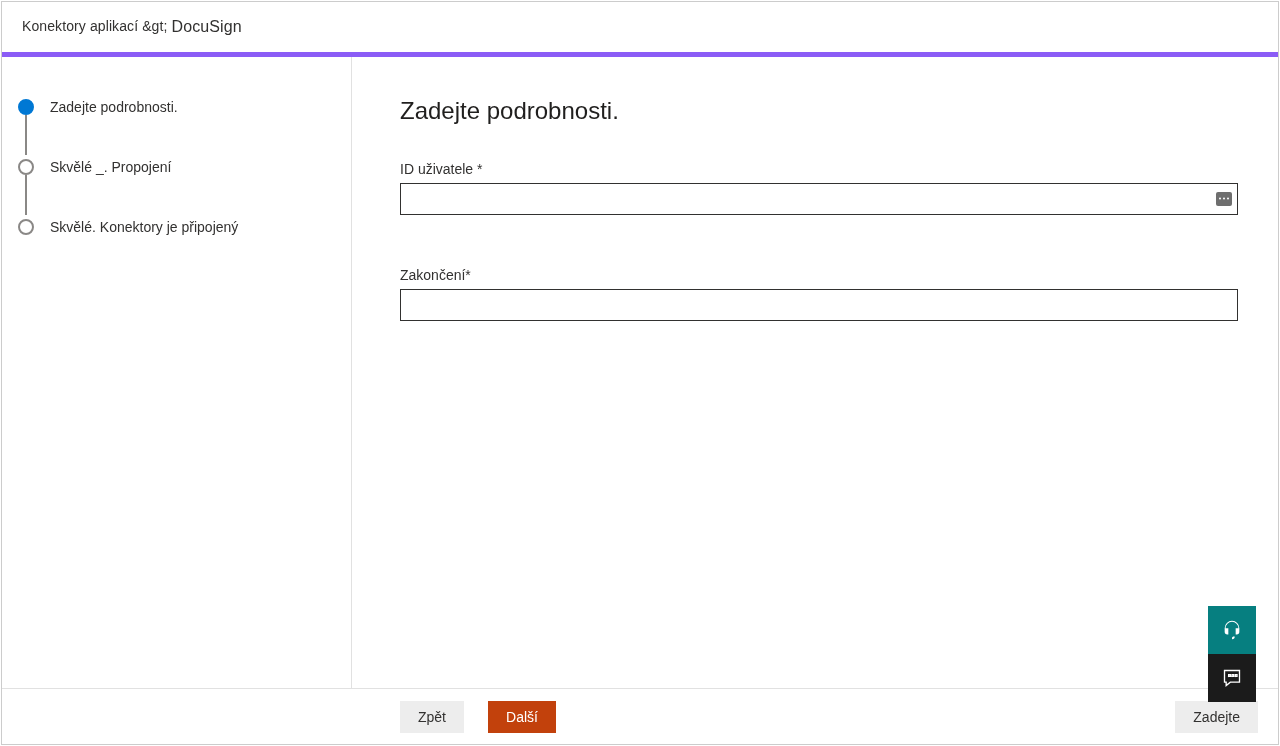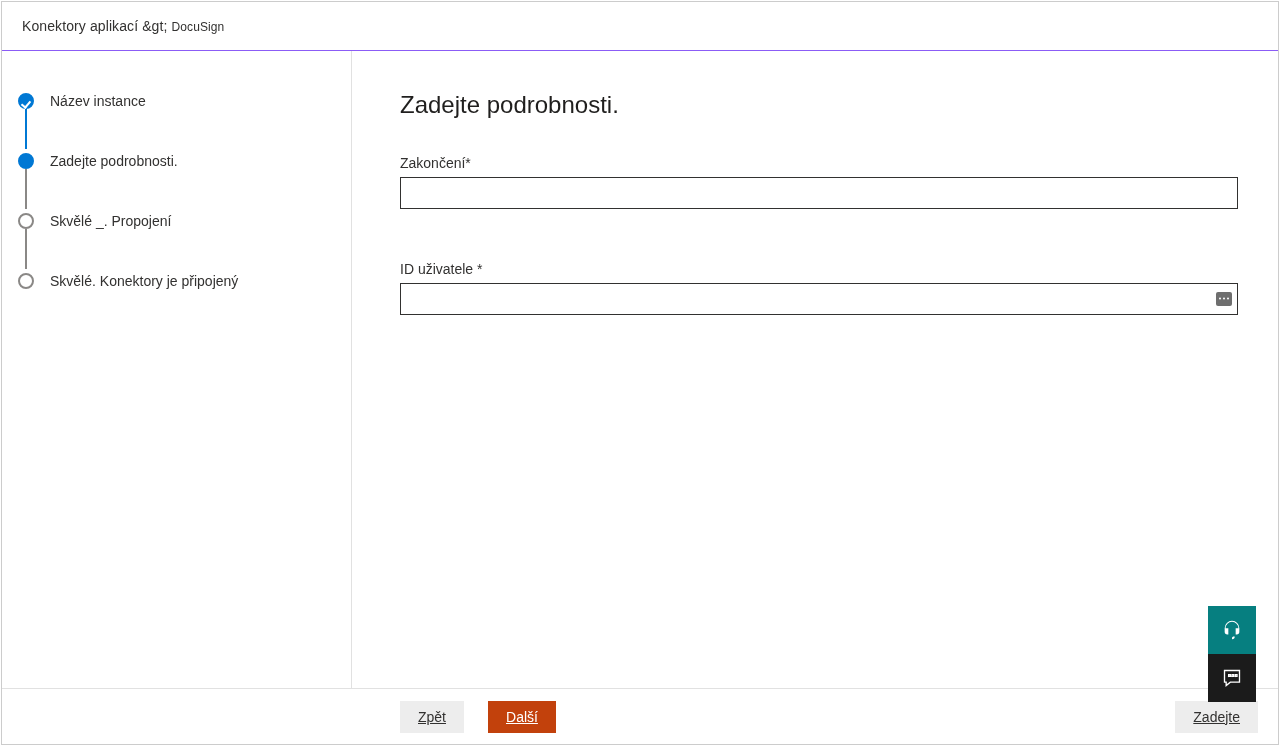"Konektory aplikací &gt;" .header { align-items: flex-end -> flex-start; border-bottom: 1px solid #8b5cf6 -> 5px solid #8b5cf6 }
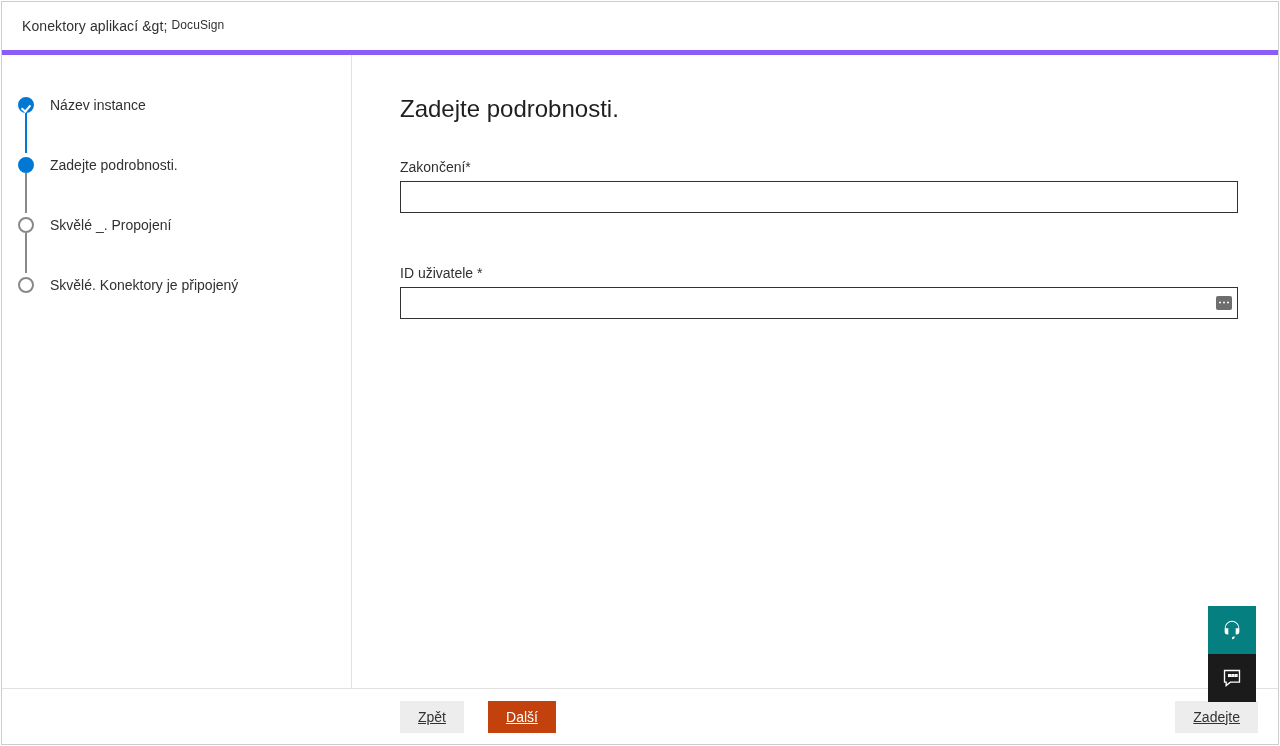"DocuSign" .header .bc-connector { font-size: 12px -> 16px }
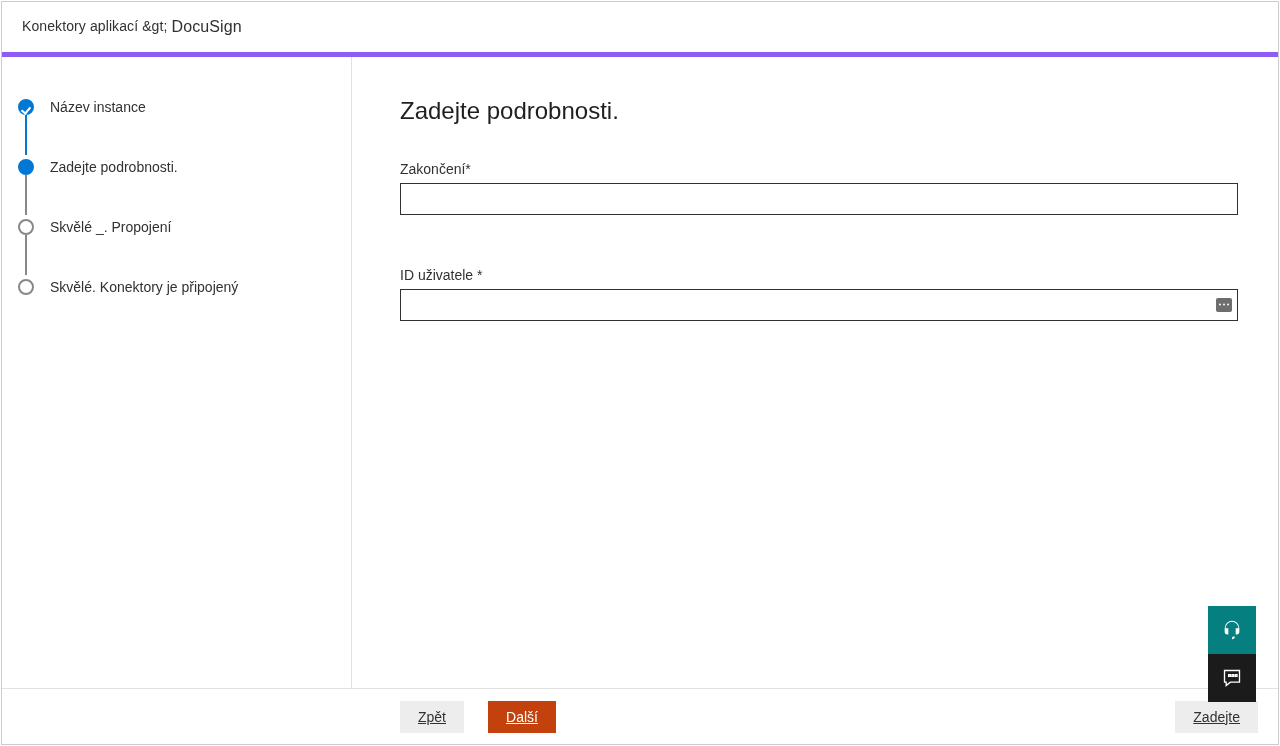"Název instance" div.step { html: <div> <div></div> <div></div> <span>Název instance</span> </div> -> none }
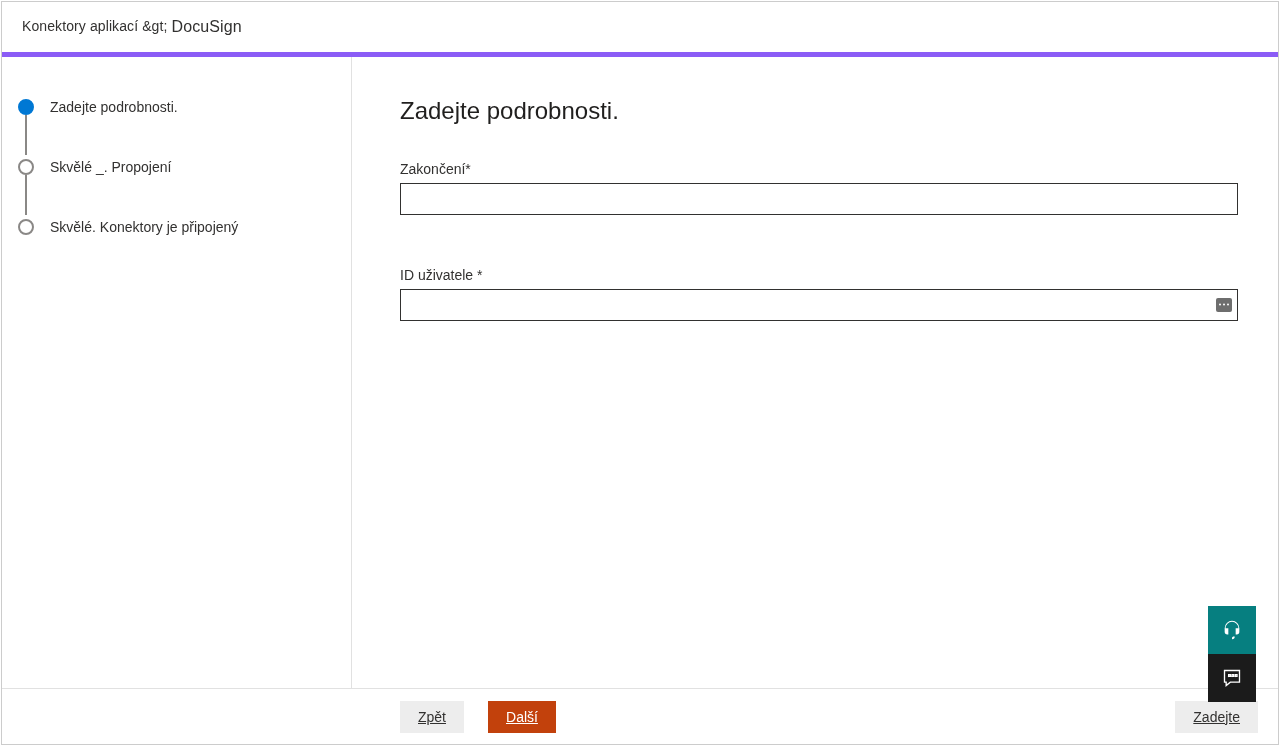"Zakončení*" div.field { order: before "ID uživatele *" -> after "ID uživatele *" }
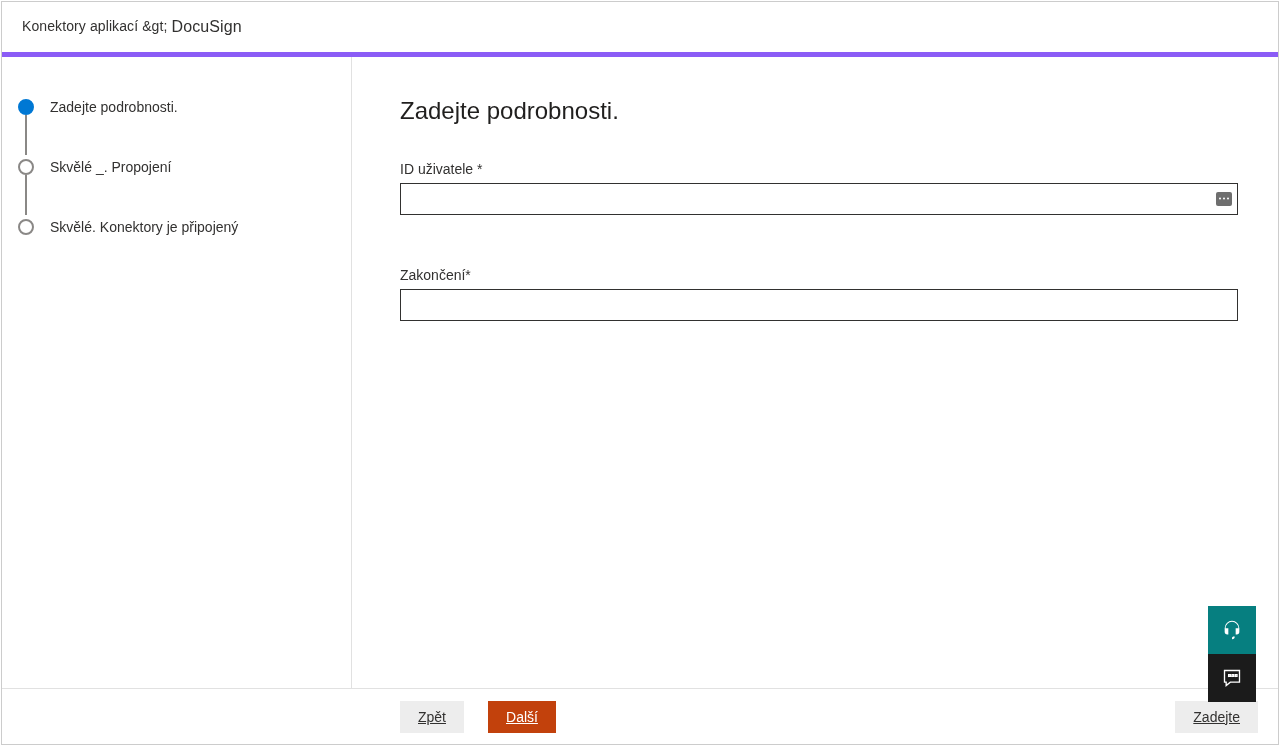"Zpět" .btn { text-decoration: underline -> none }
